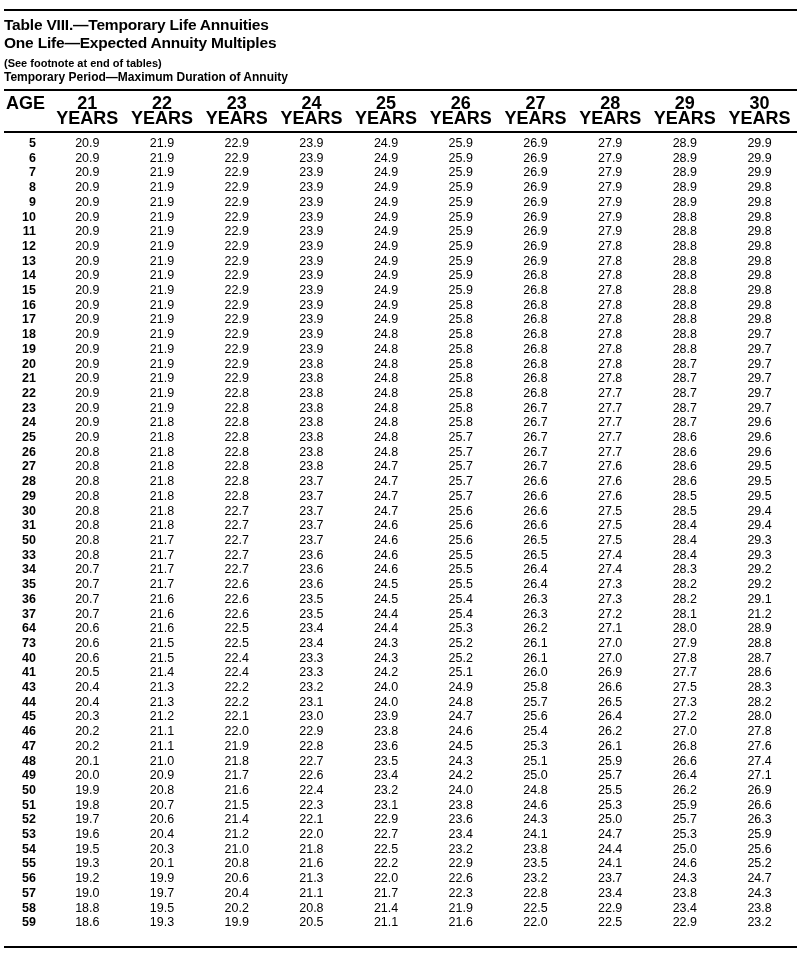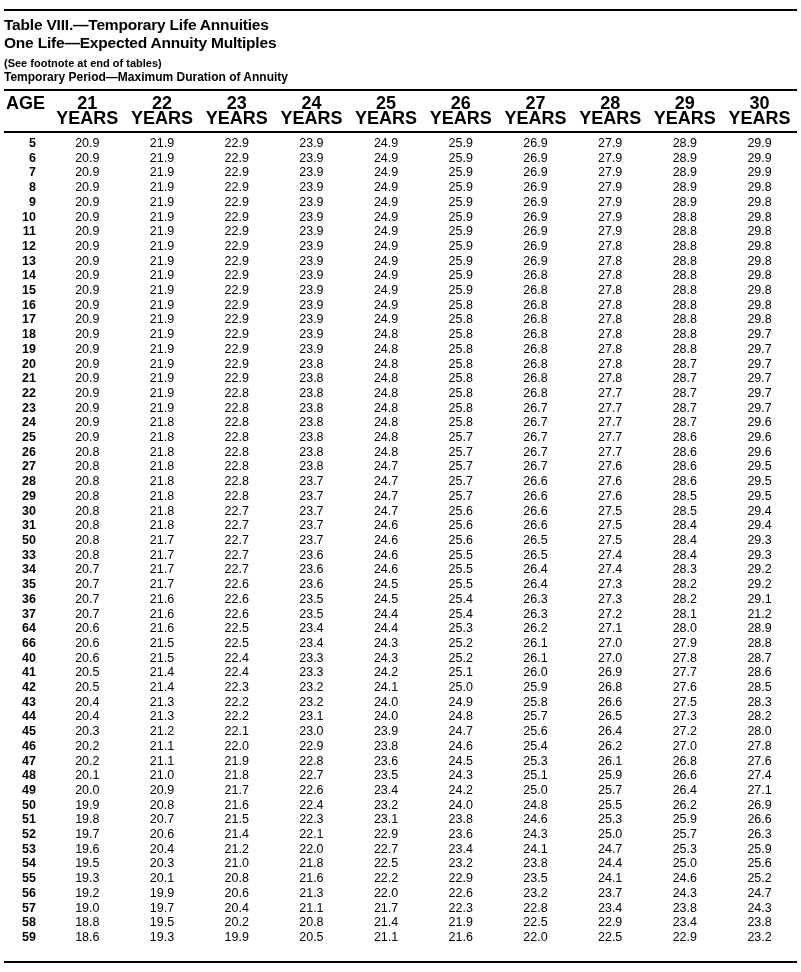"66" td.age { text: 66 -> 73 }
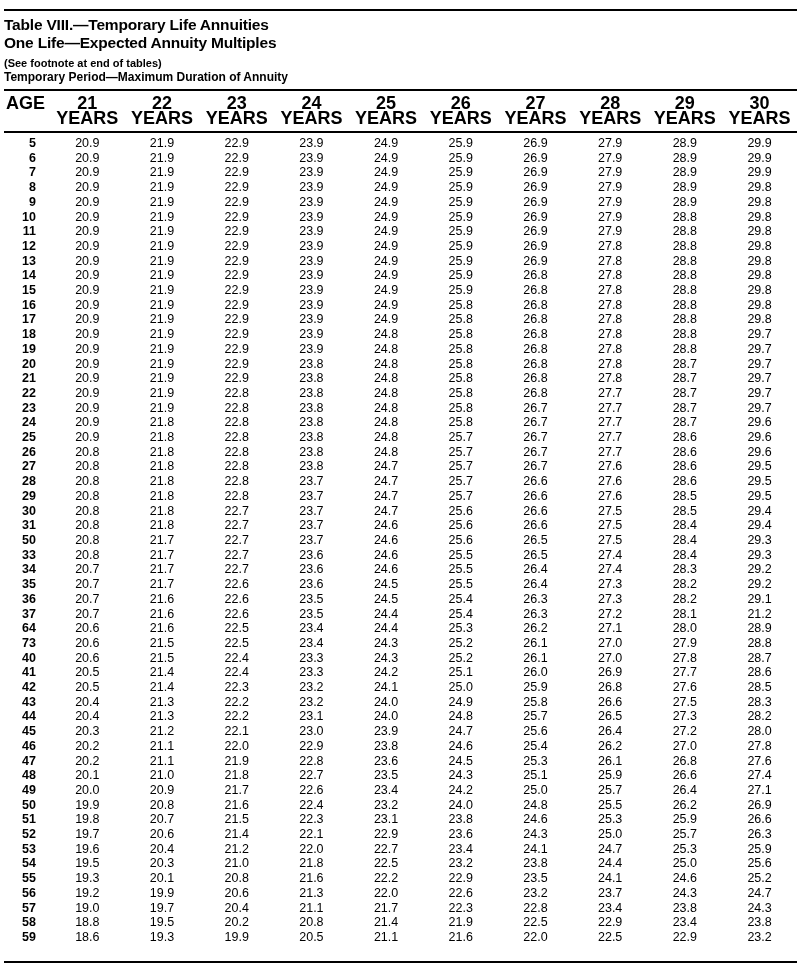"42" tr { html: <tr> <td>42</td> <td>20.5</td> <td>21.4</td> <td>22.3</td> <td>23.2</td> <td>24.1</td> <td>25.0</td> <td>25.9</td> <td>26.8</td> <td>27.6</td> <td>28.5</td> </tr> -> none }
